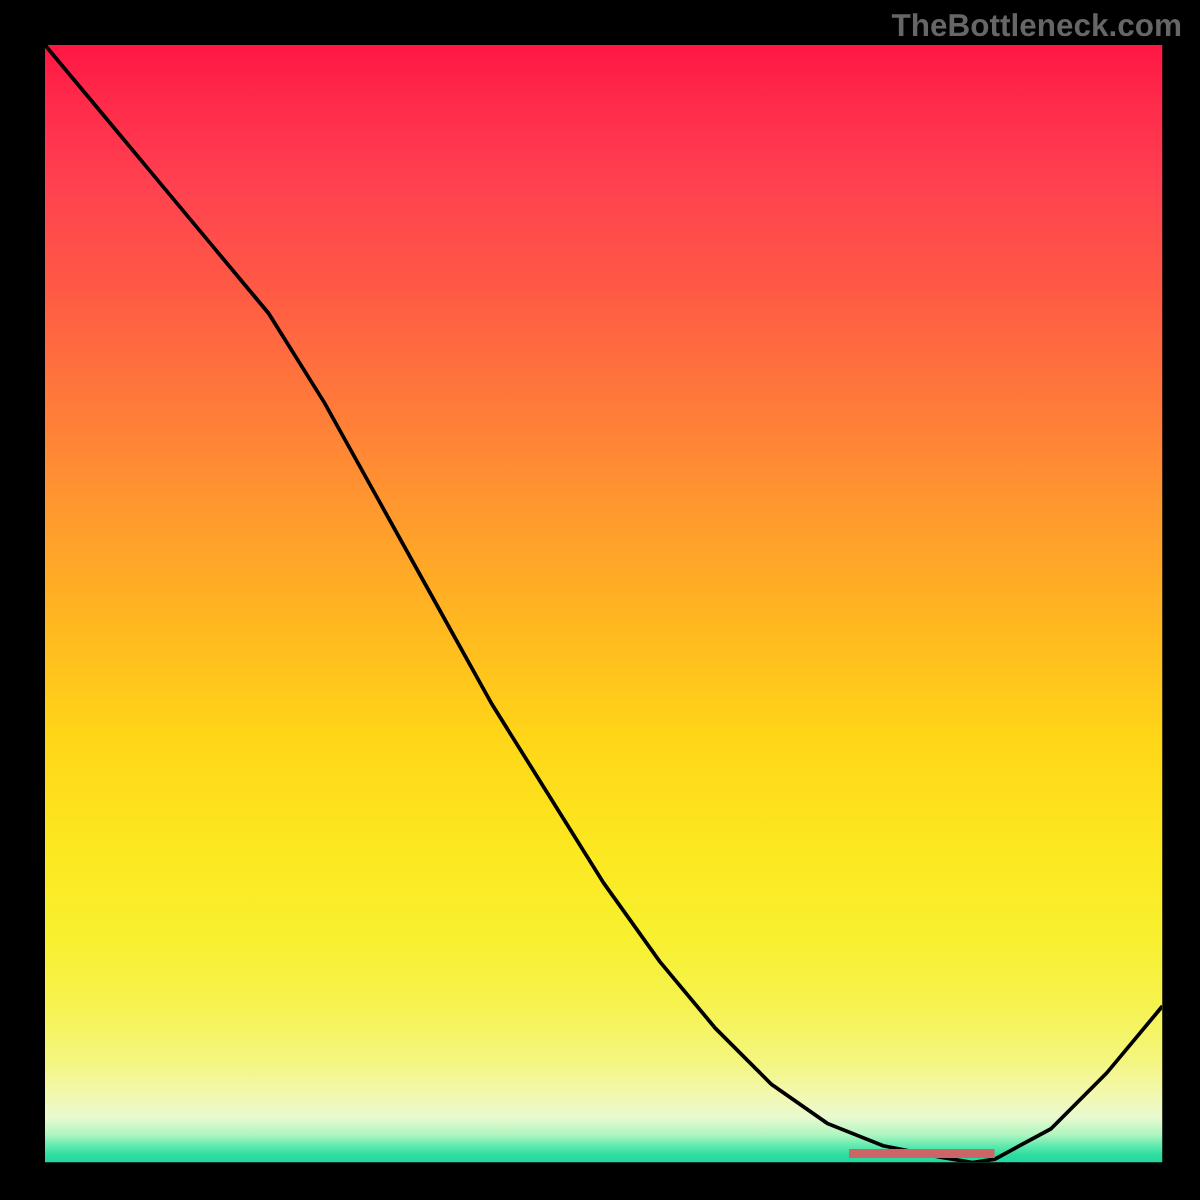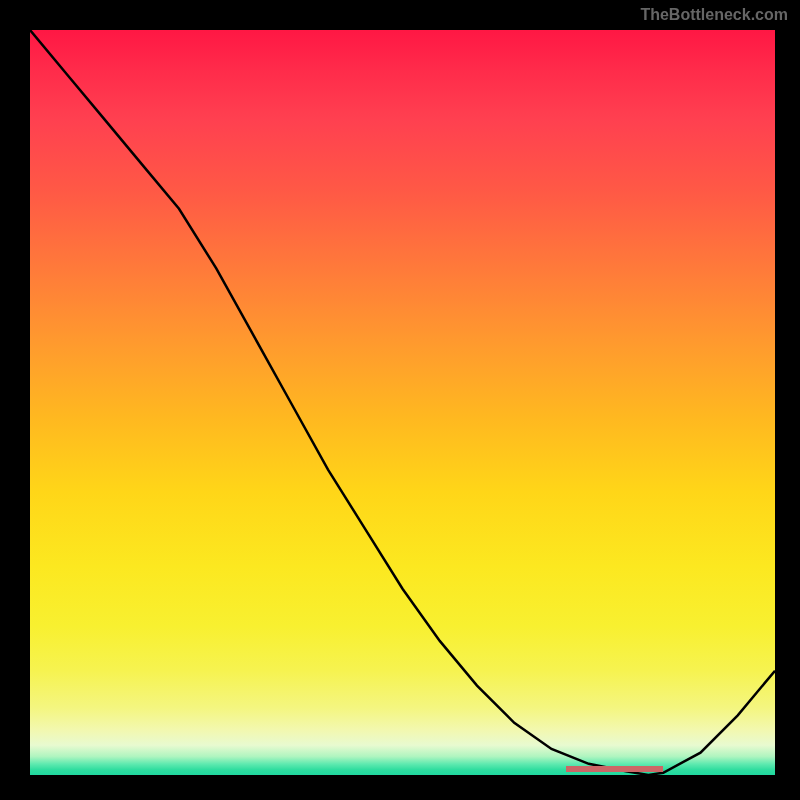"TheBottleneck.com" .watermark { font-size: 16px -> 21px }
